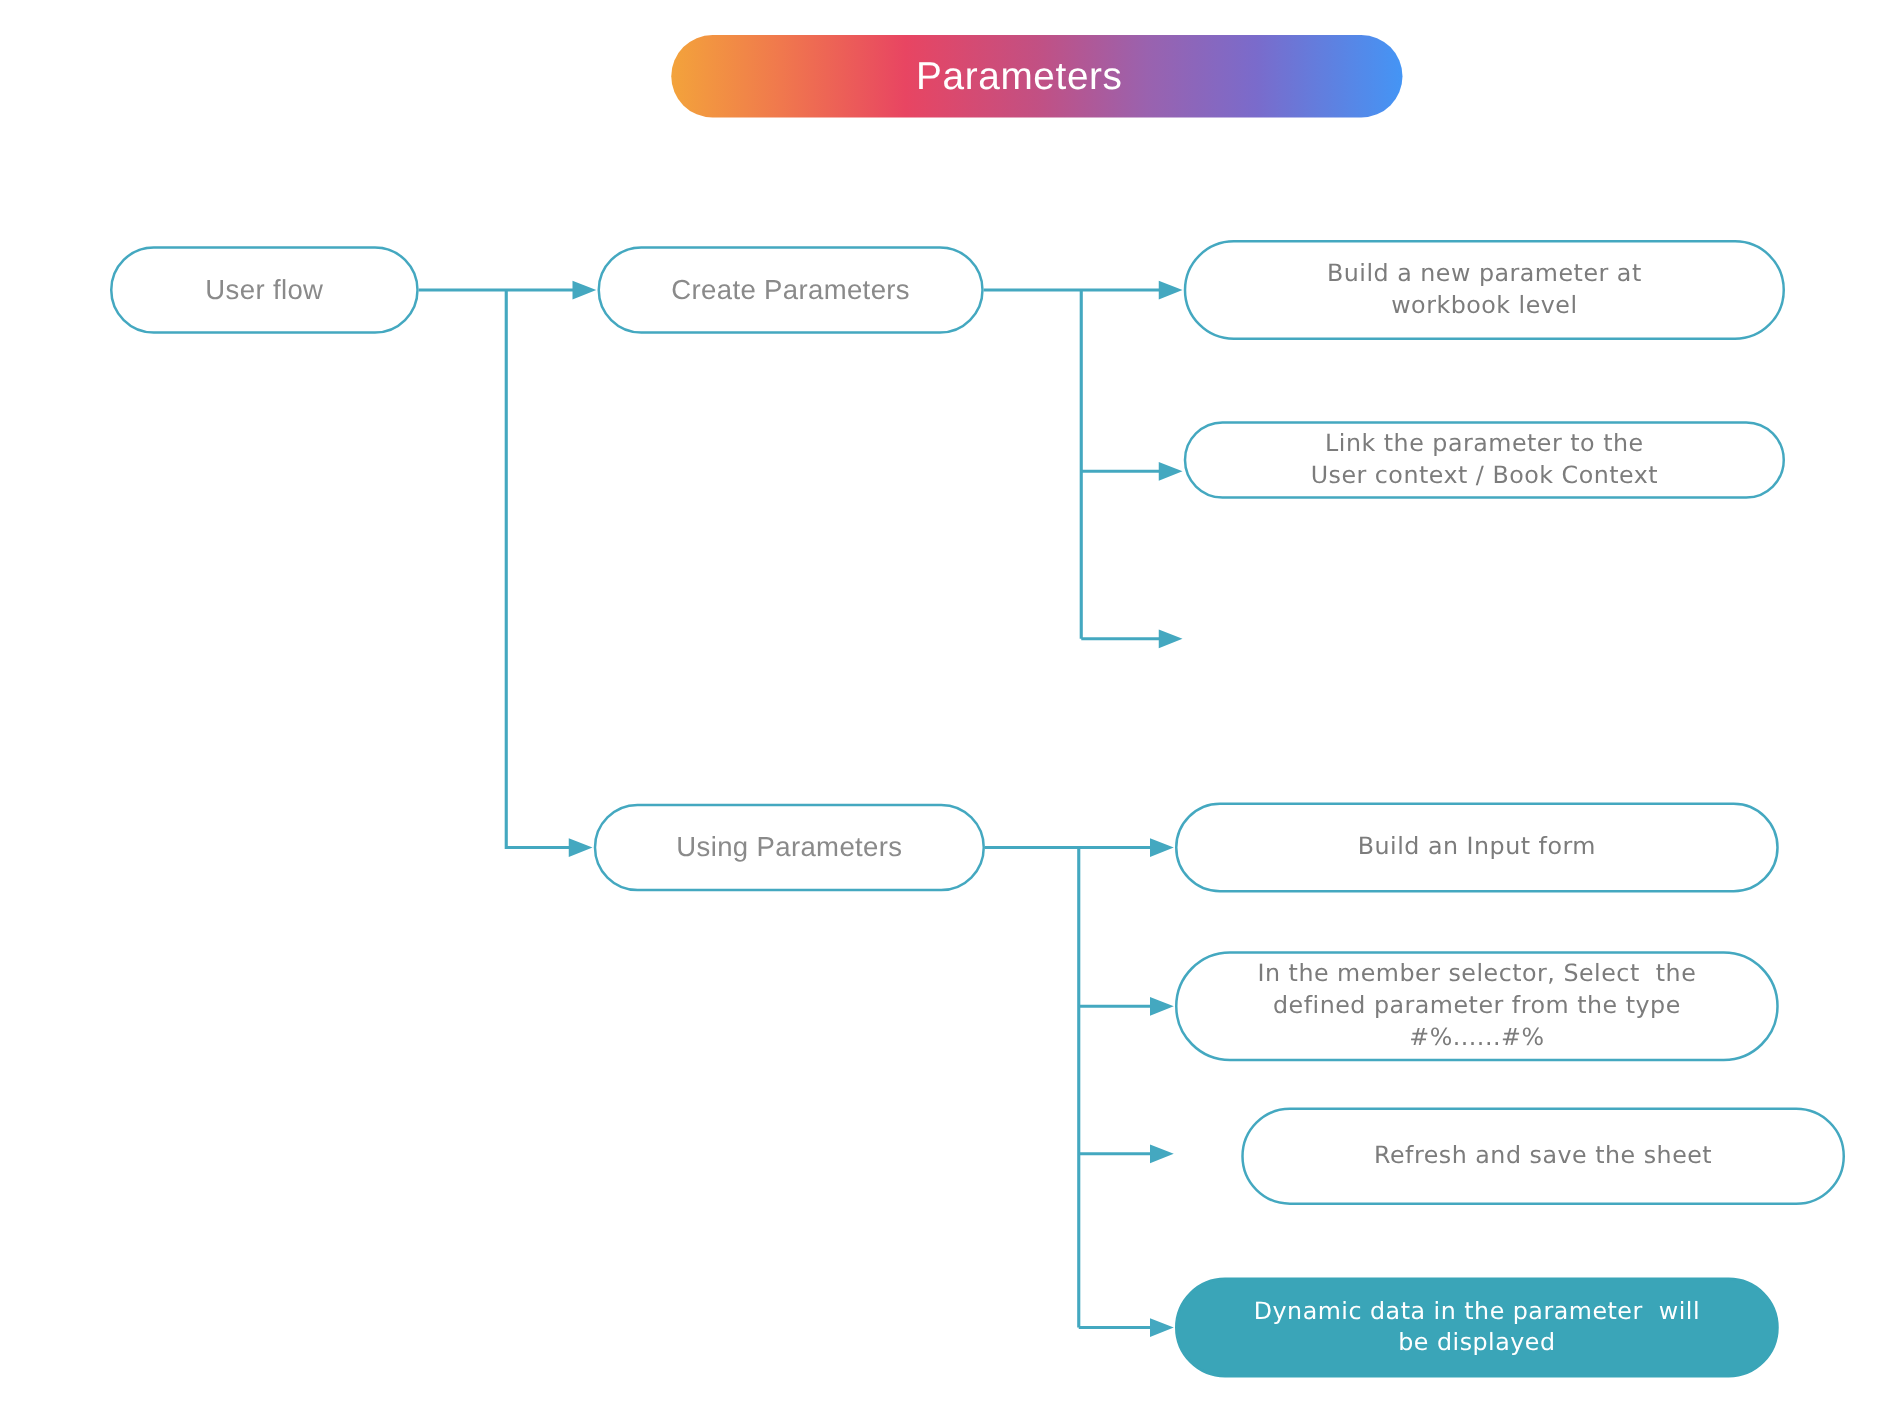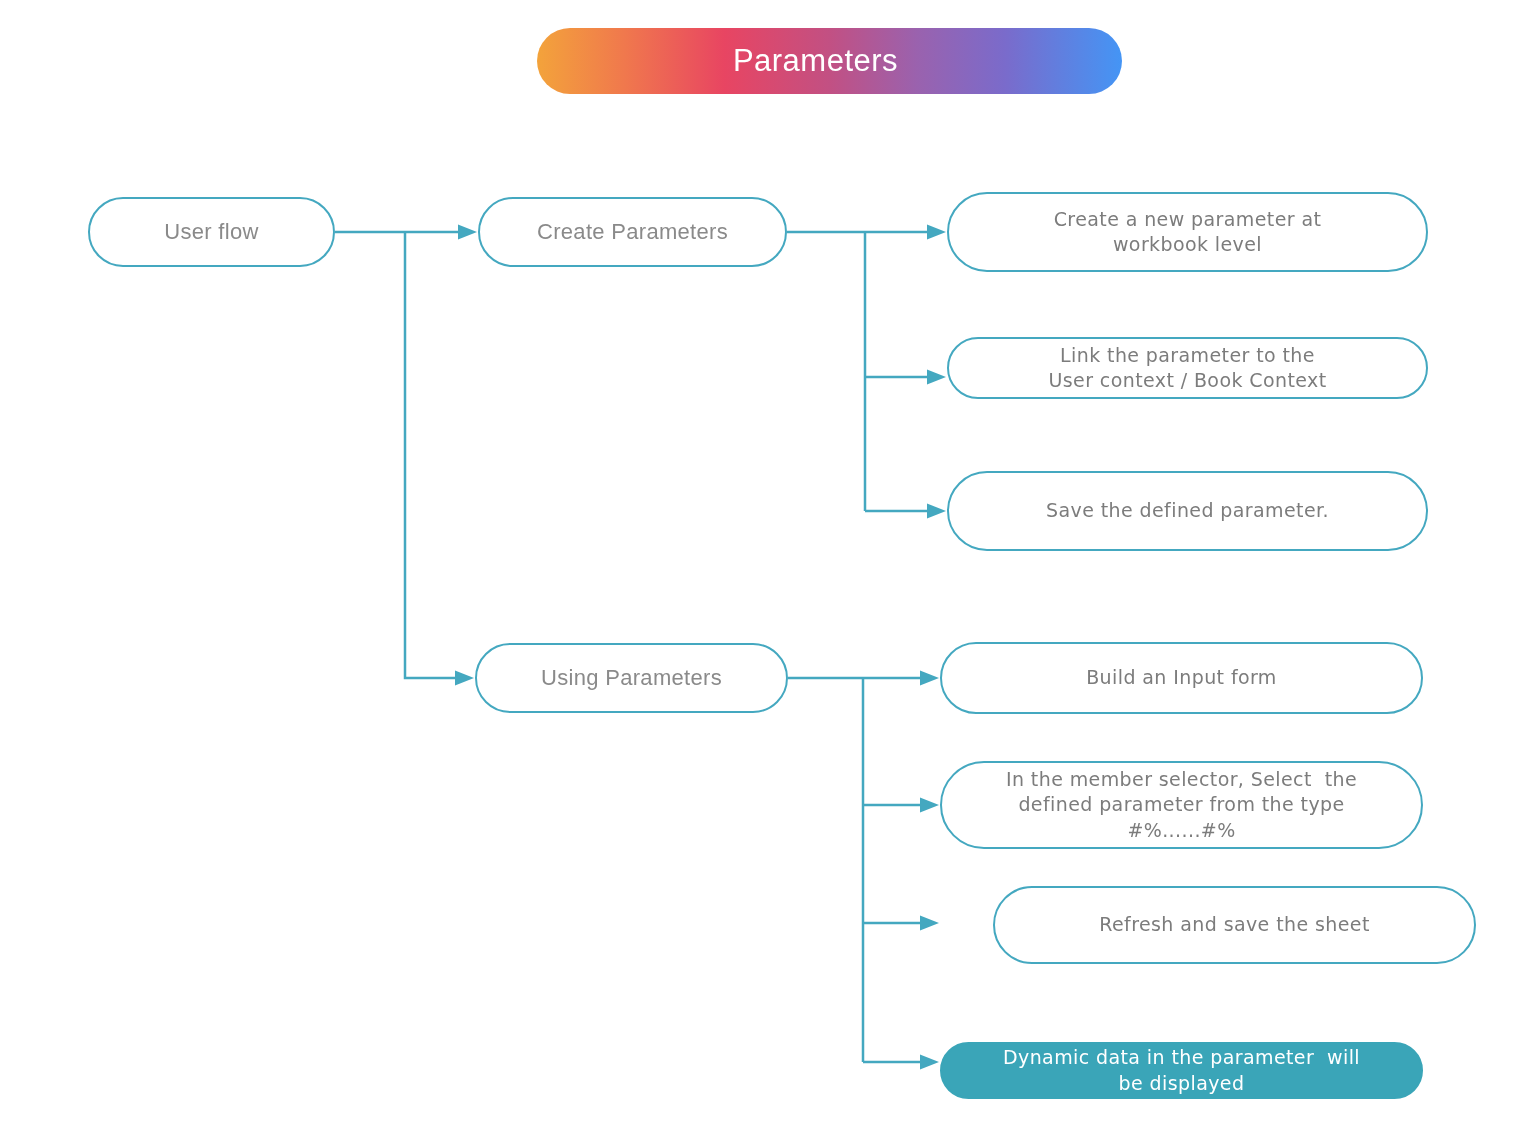"Create a new parameter at" span.label { text: Create -> Build }
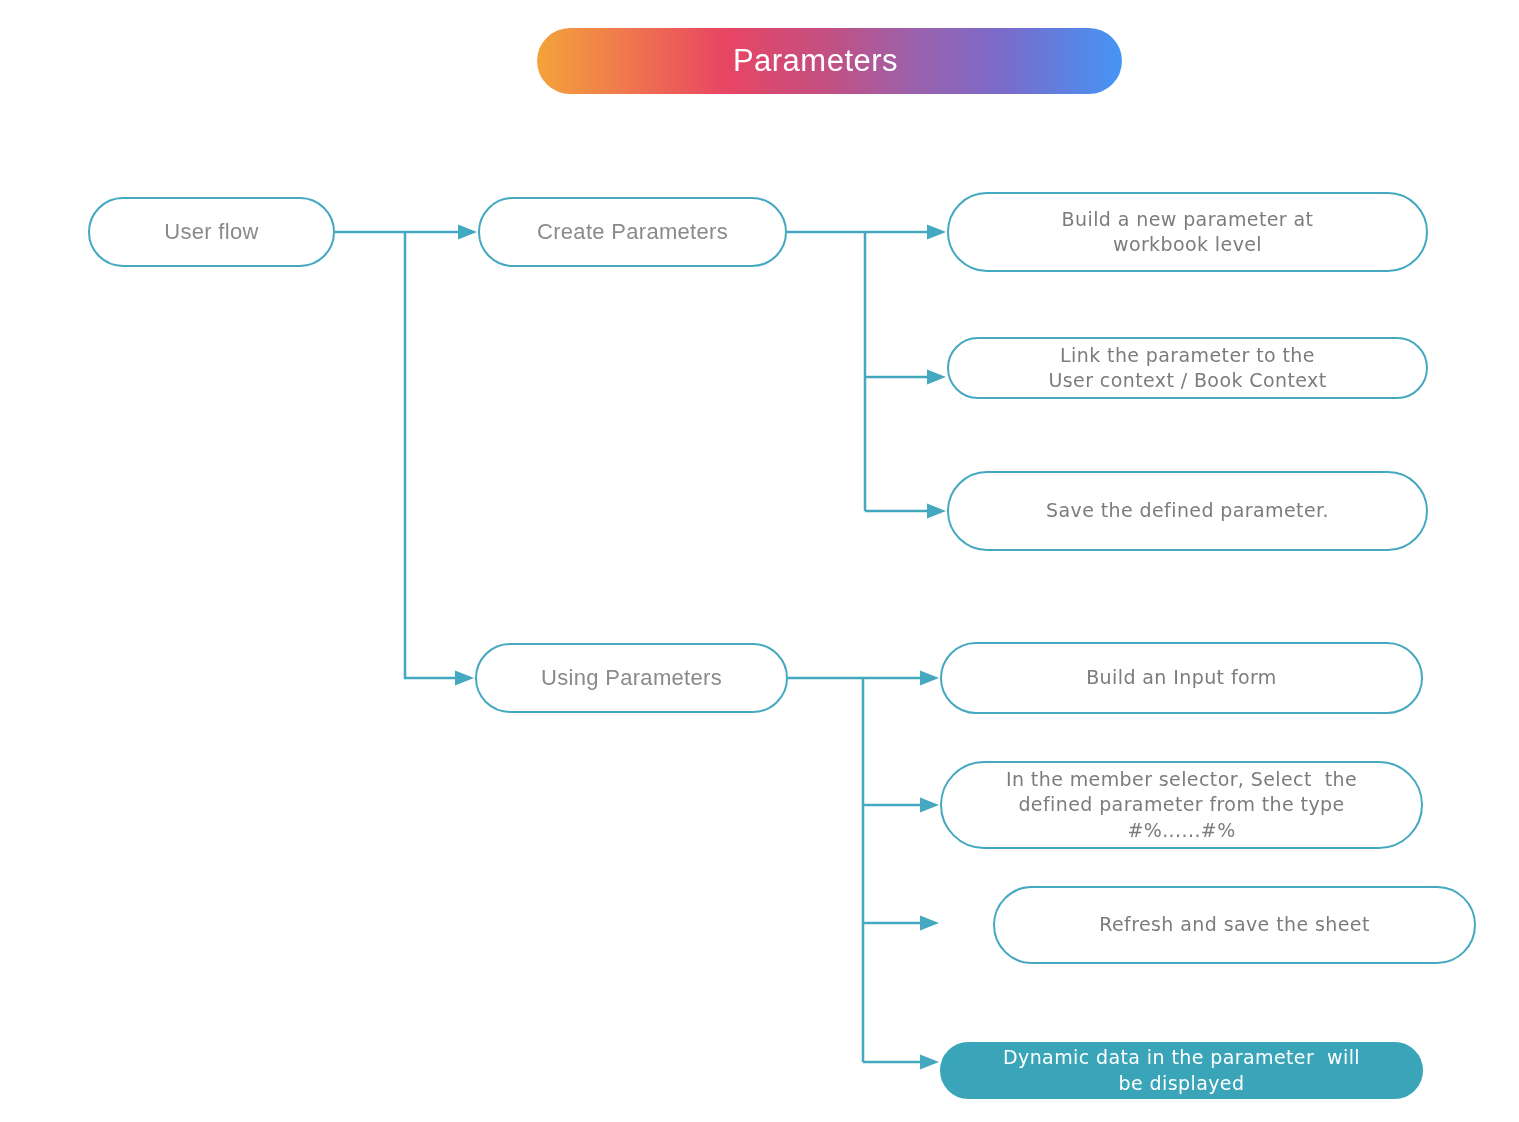"Save the defined parameter." div.node { html: <div> <span>Save the defined parameter.</span> </div> -> none }
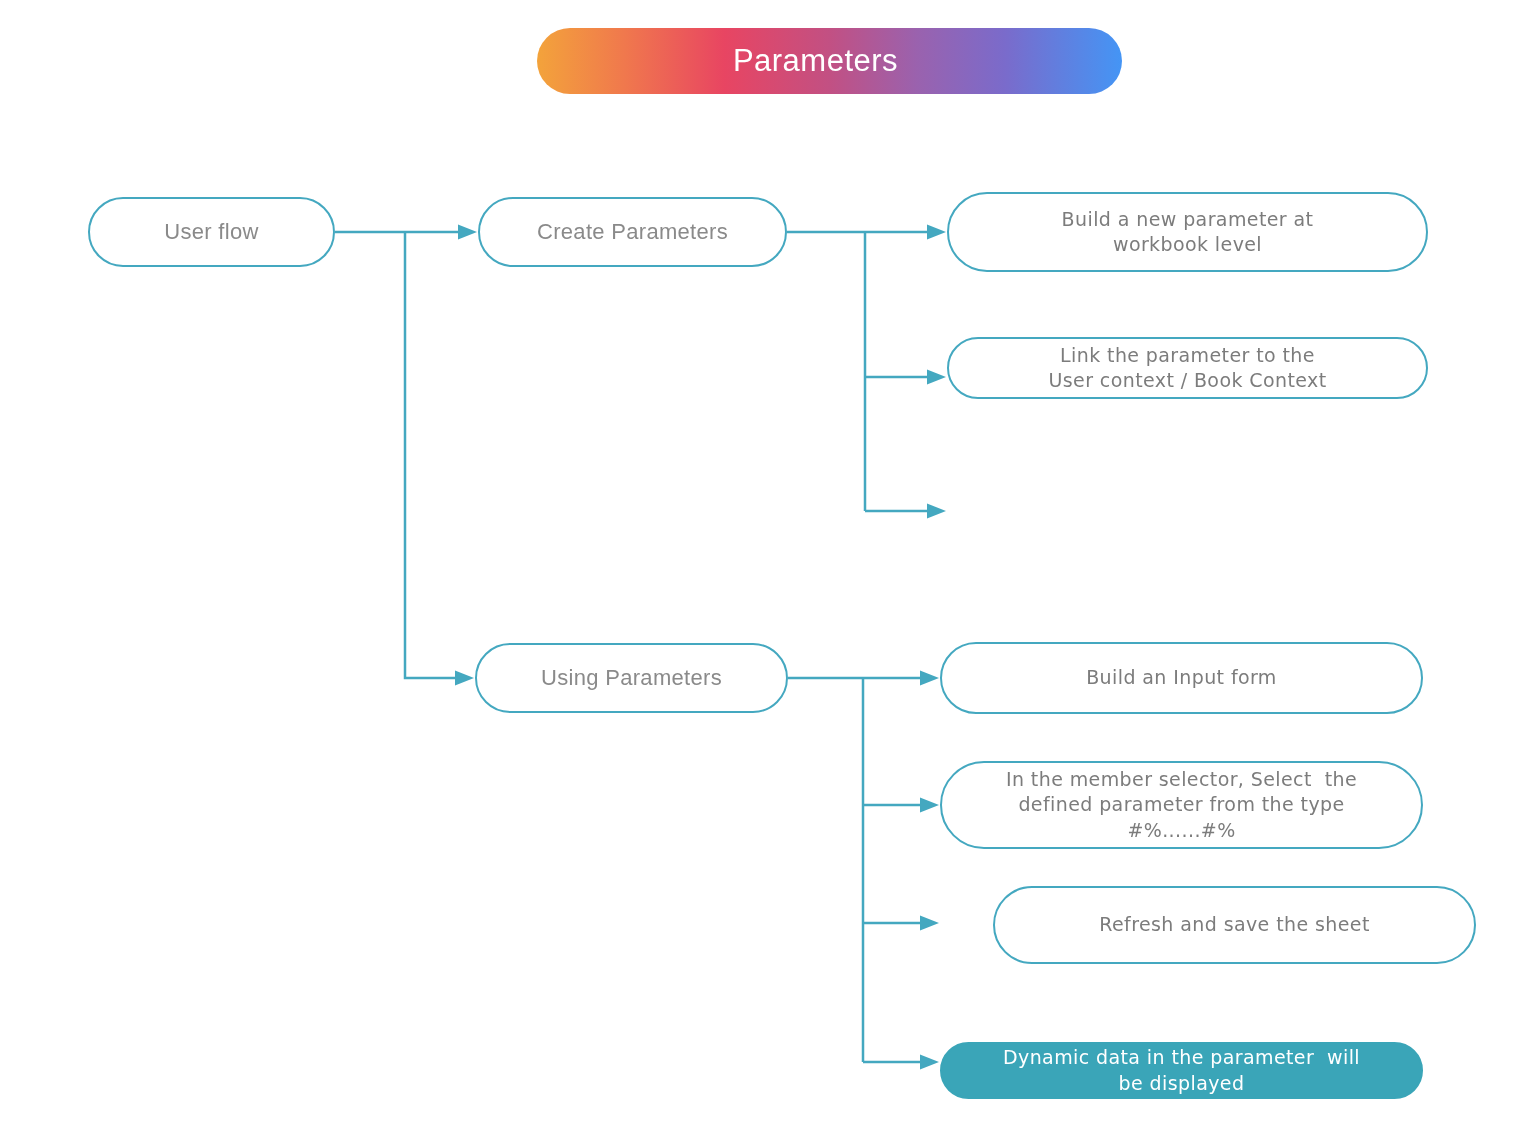"Dynamic data in the parameter" #node-using-step-4 { height: 57px -> 80px; margin-top: 20px -> none }
